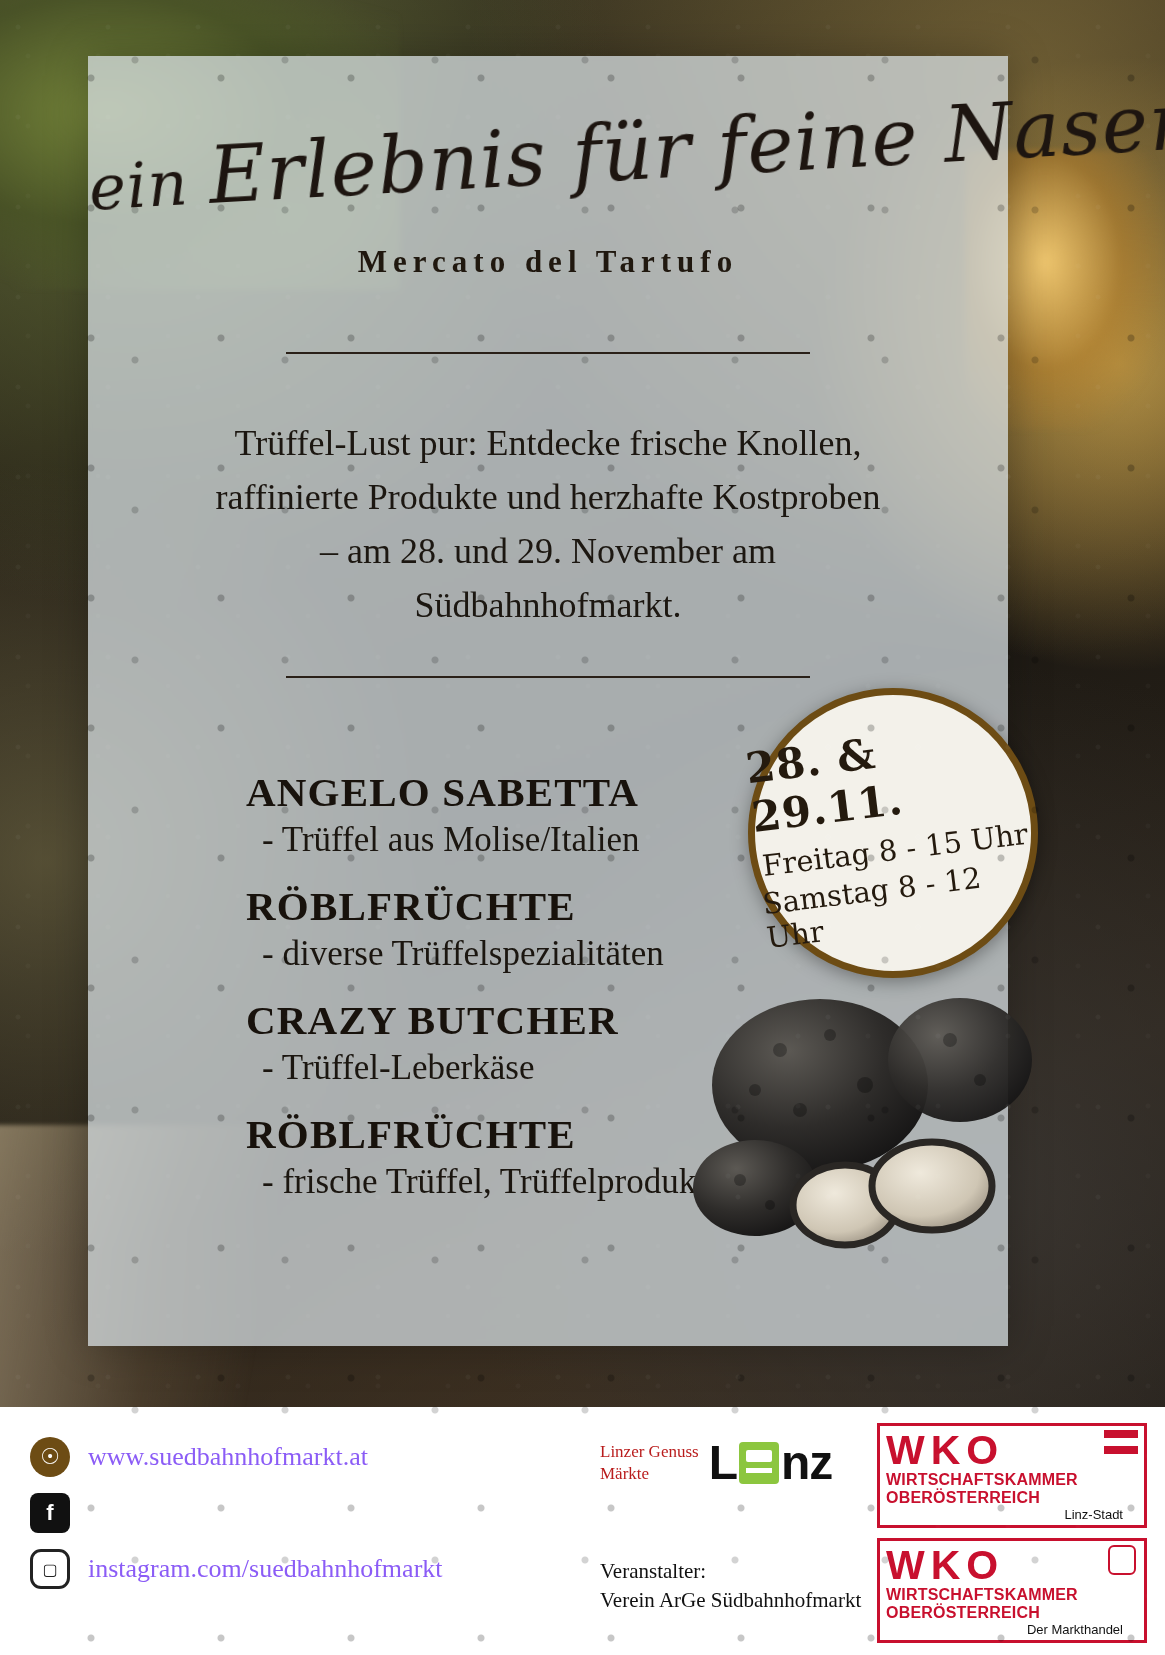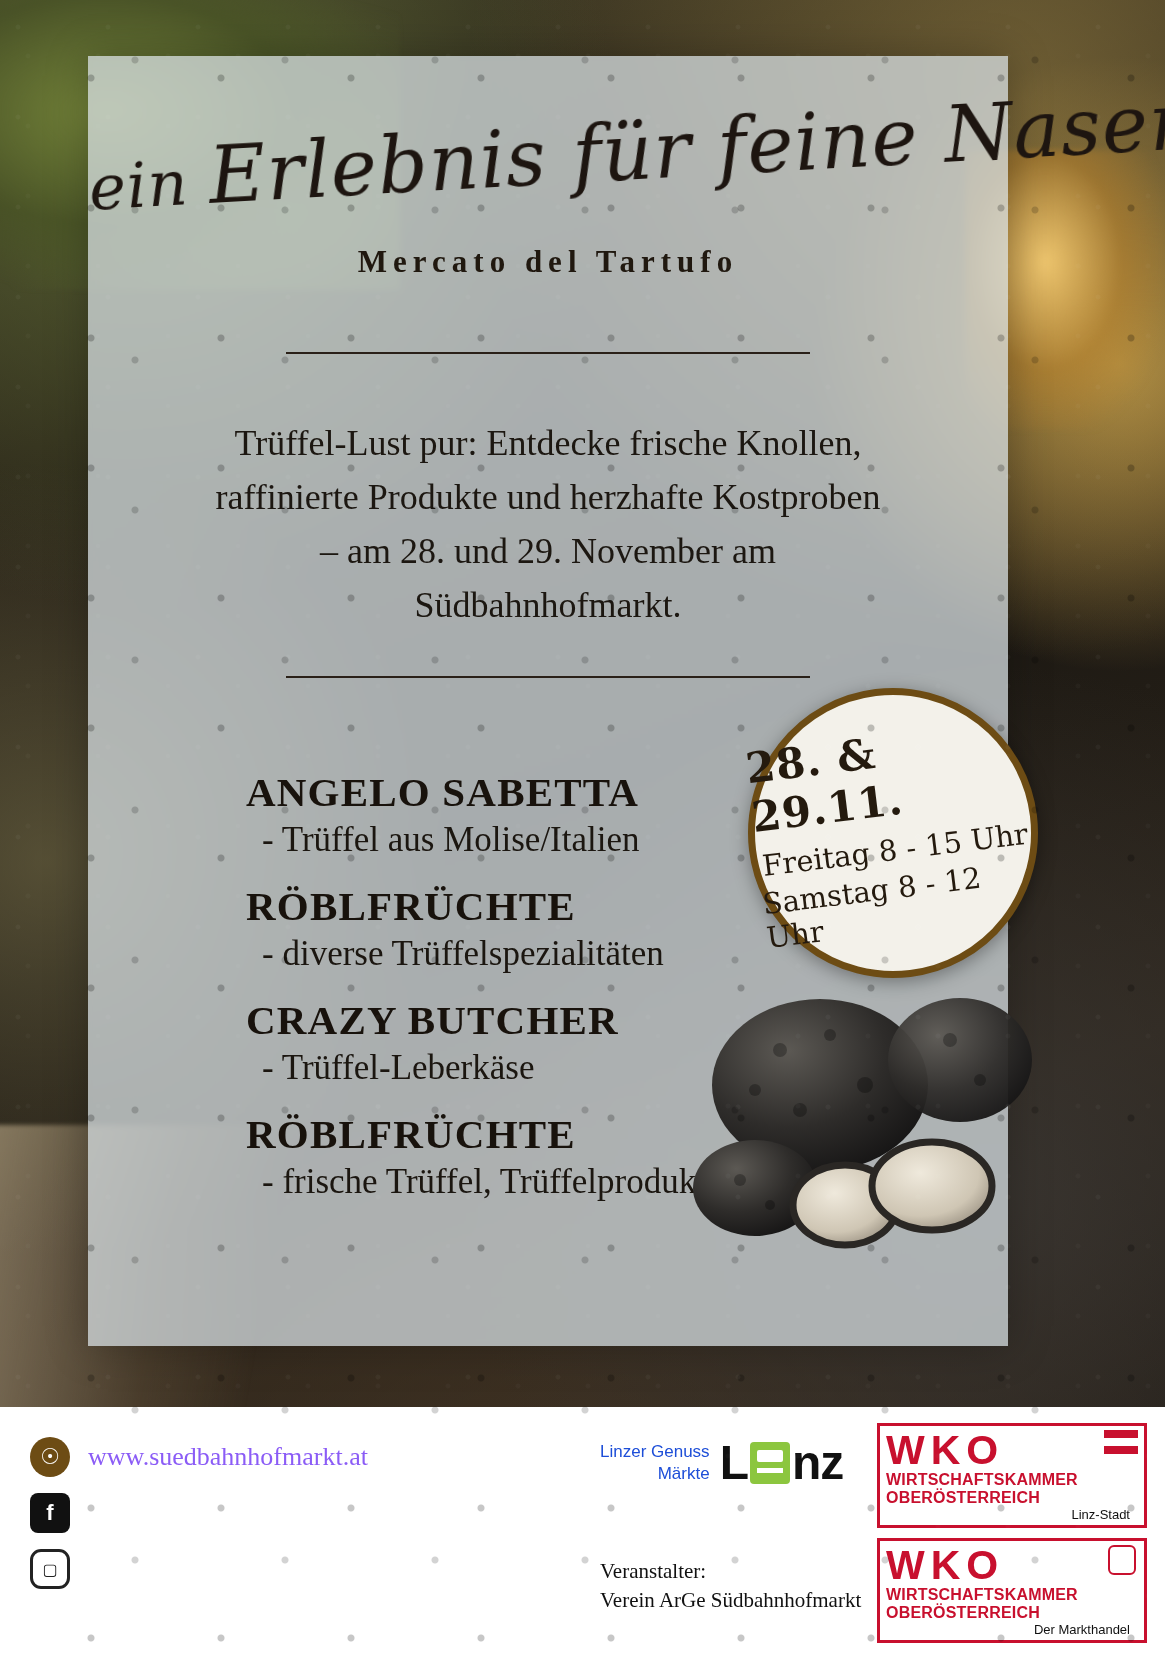"Linzer Genuss" .lgm-txt { color: #1d4ed8 -> #b91c1c; font-family: Liberation Sans, sans-serif -> Liberation Serif, serif; text-align: right -> none }
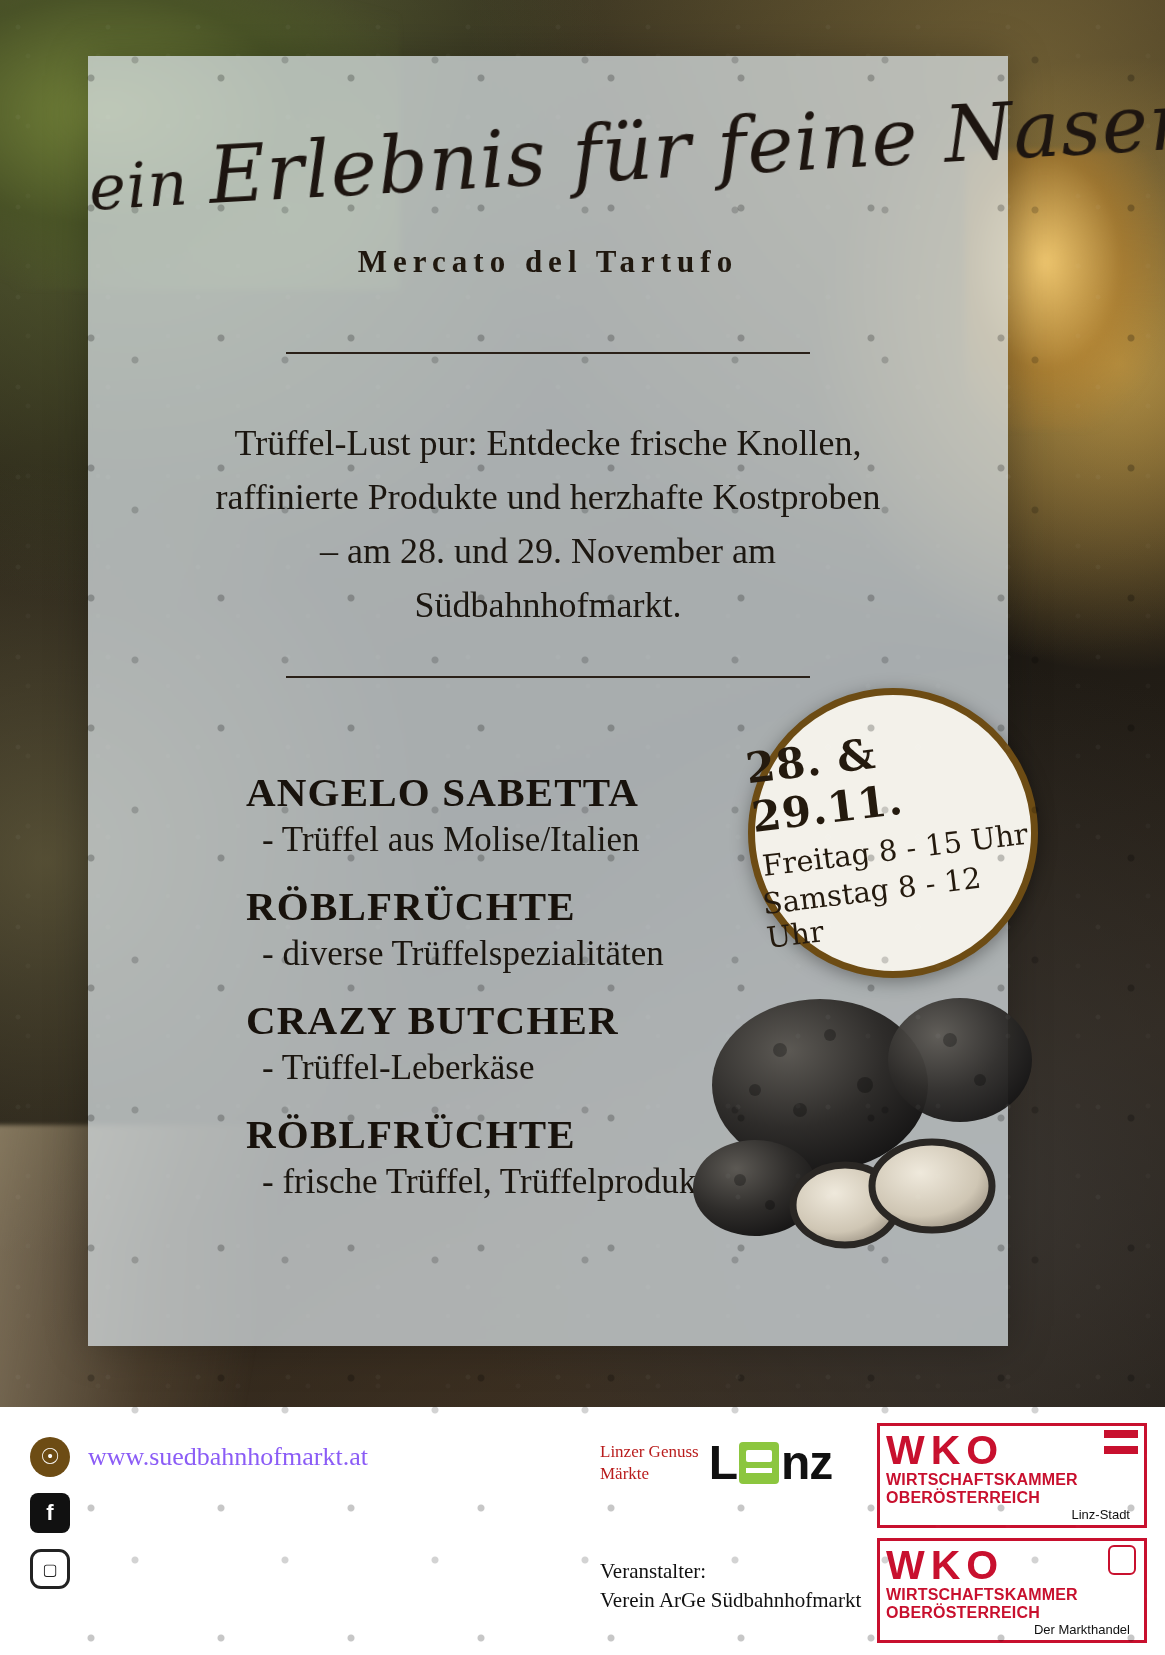"WKO" .wko { padding: 4px 14px 3px 6px -> 4px 21px 3px 6px }
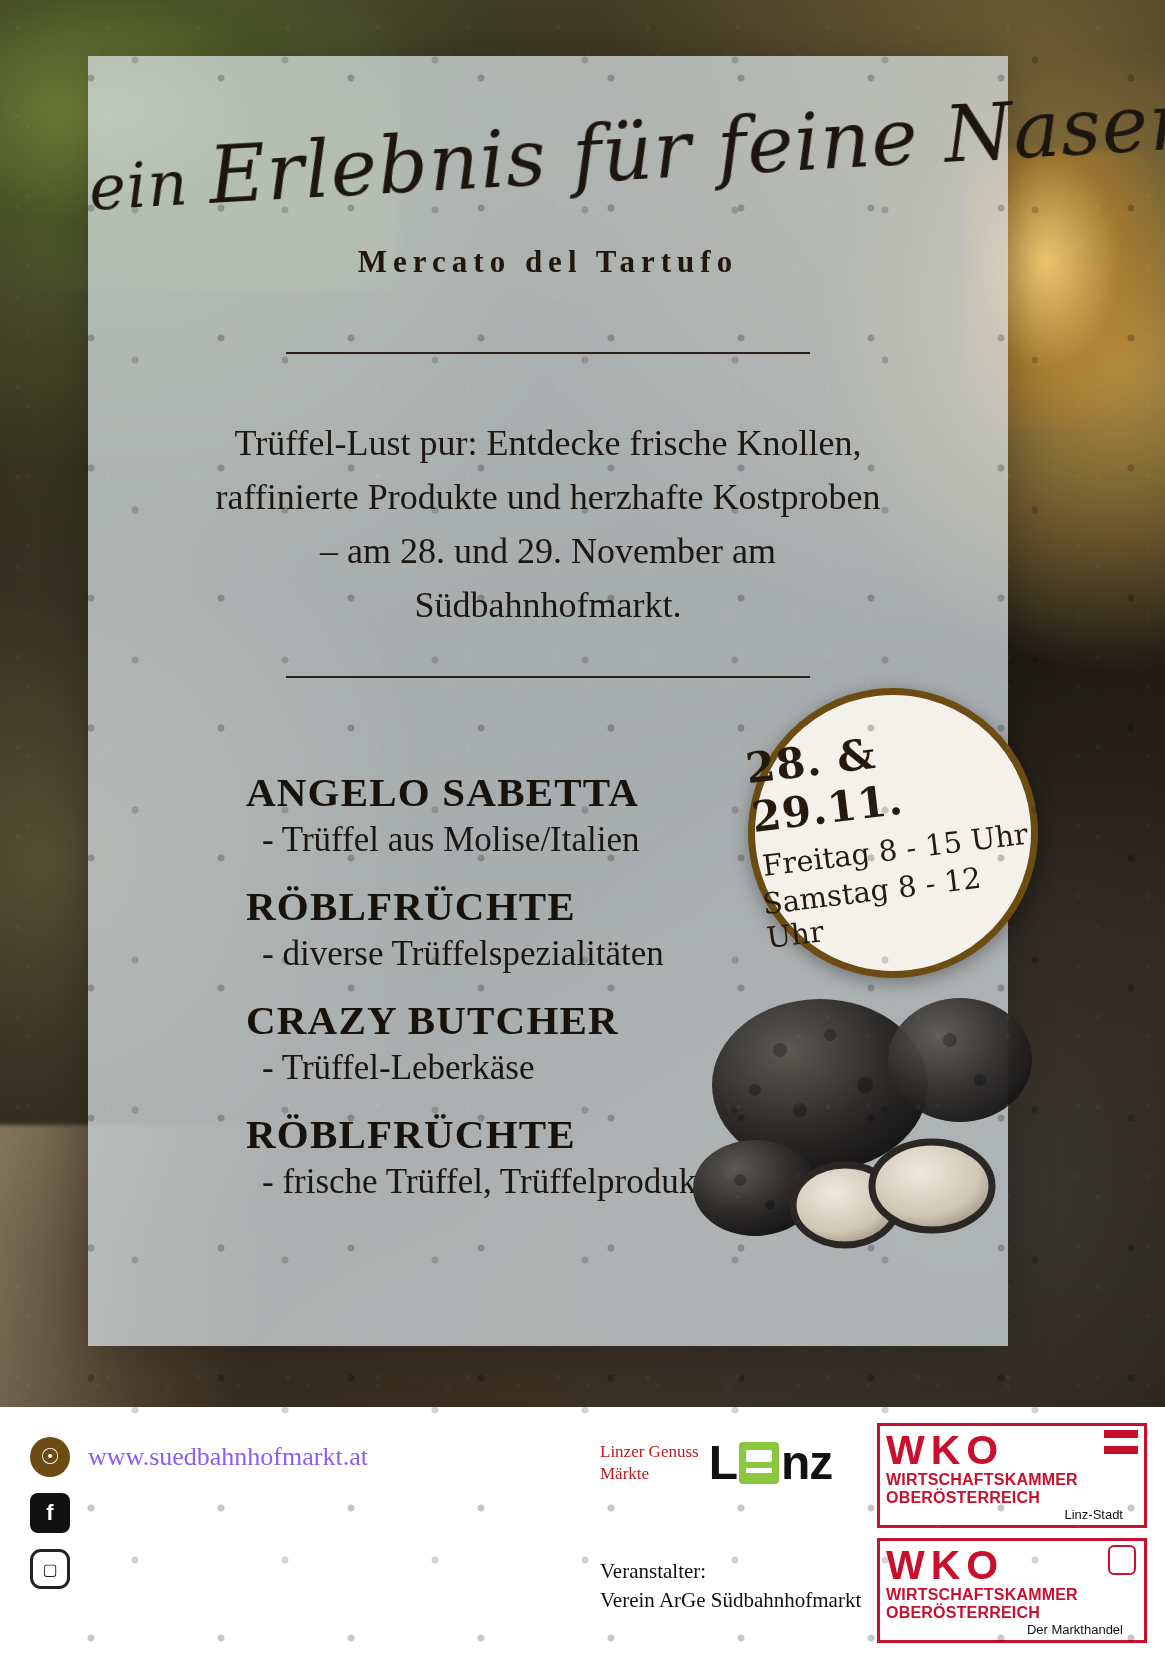"instagram.com/suedbahnhofmarkt" span.c-text { html: none -> <span>instagram.com/suedbahnhofmarkt</span> }
